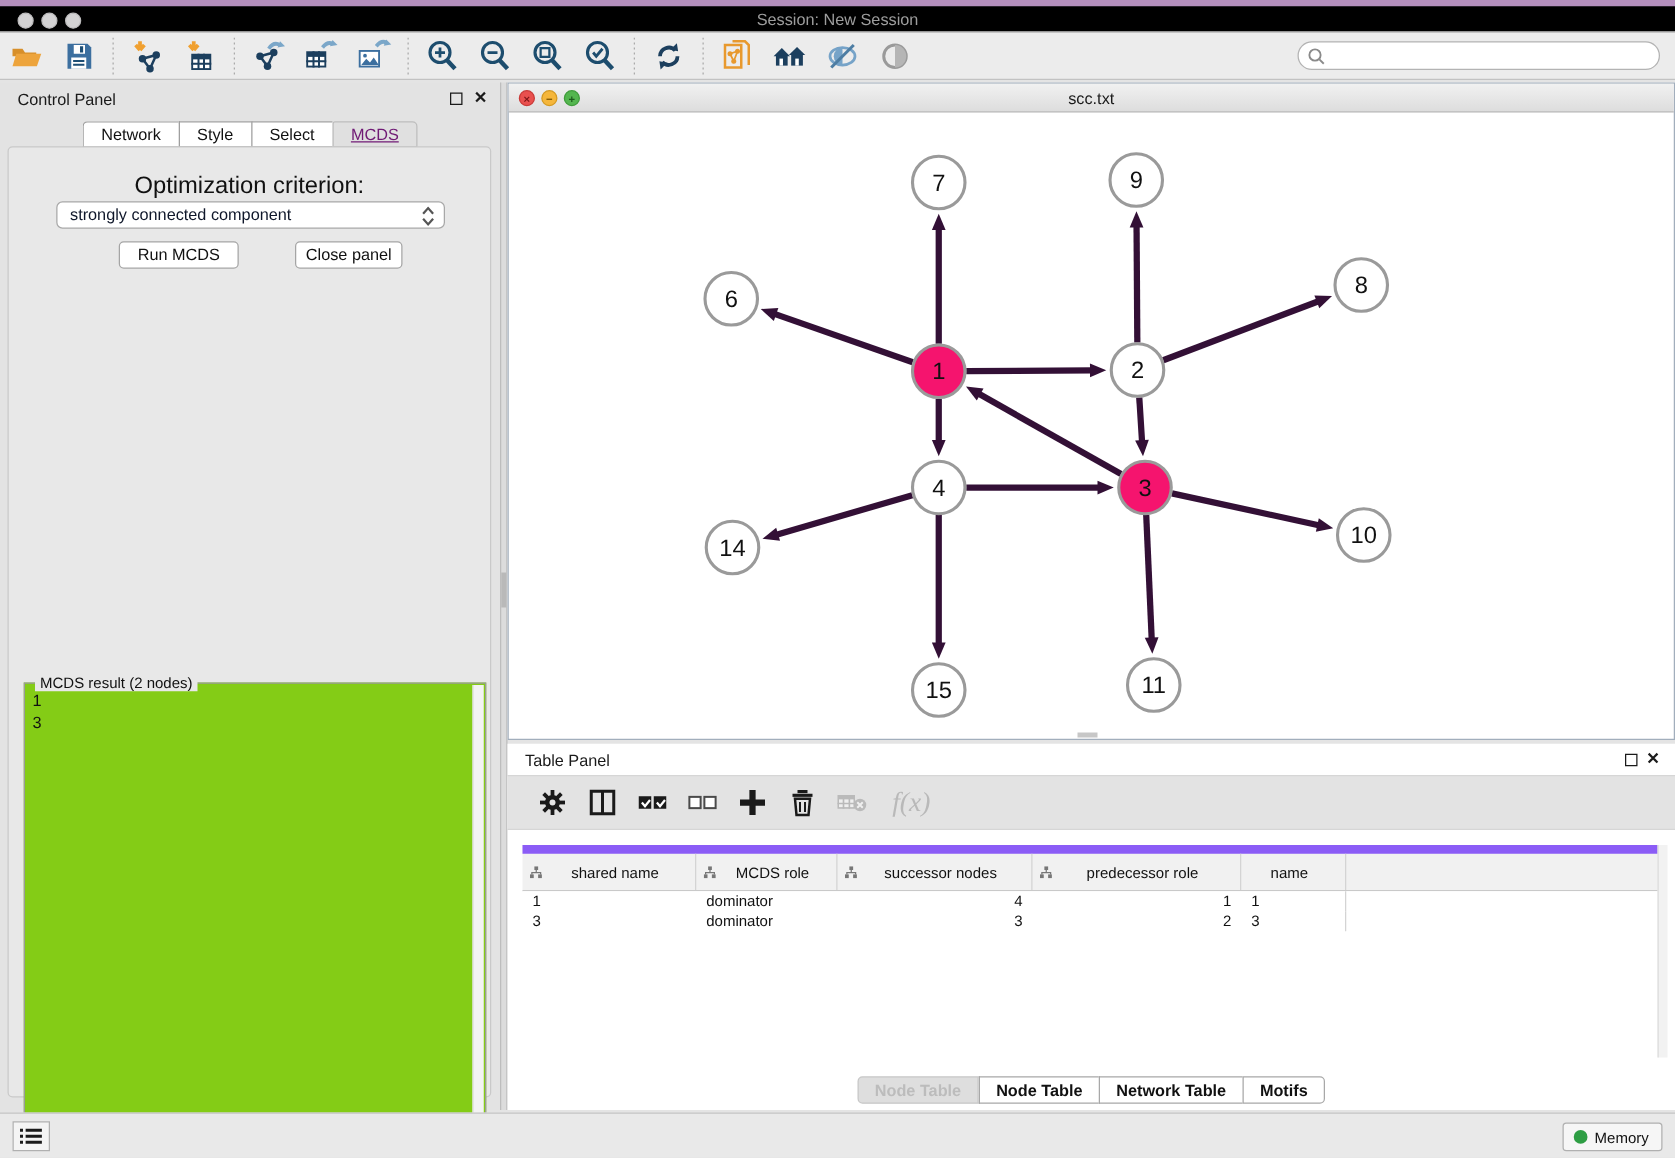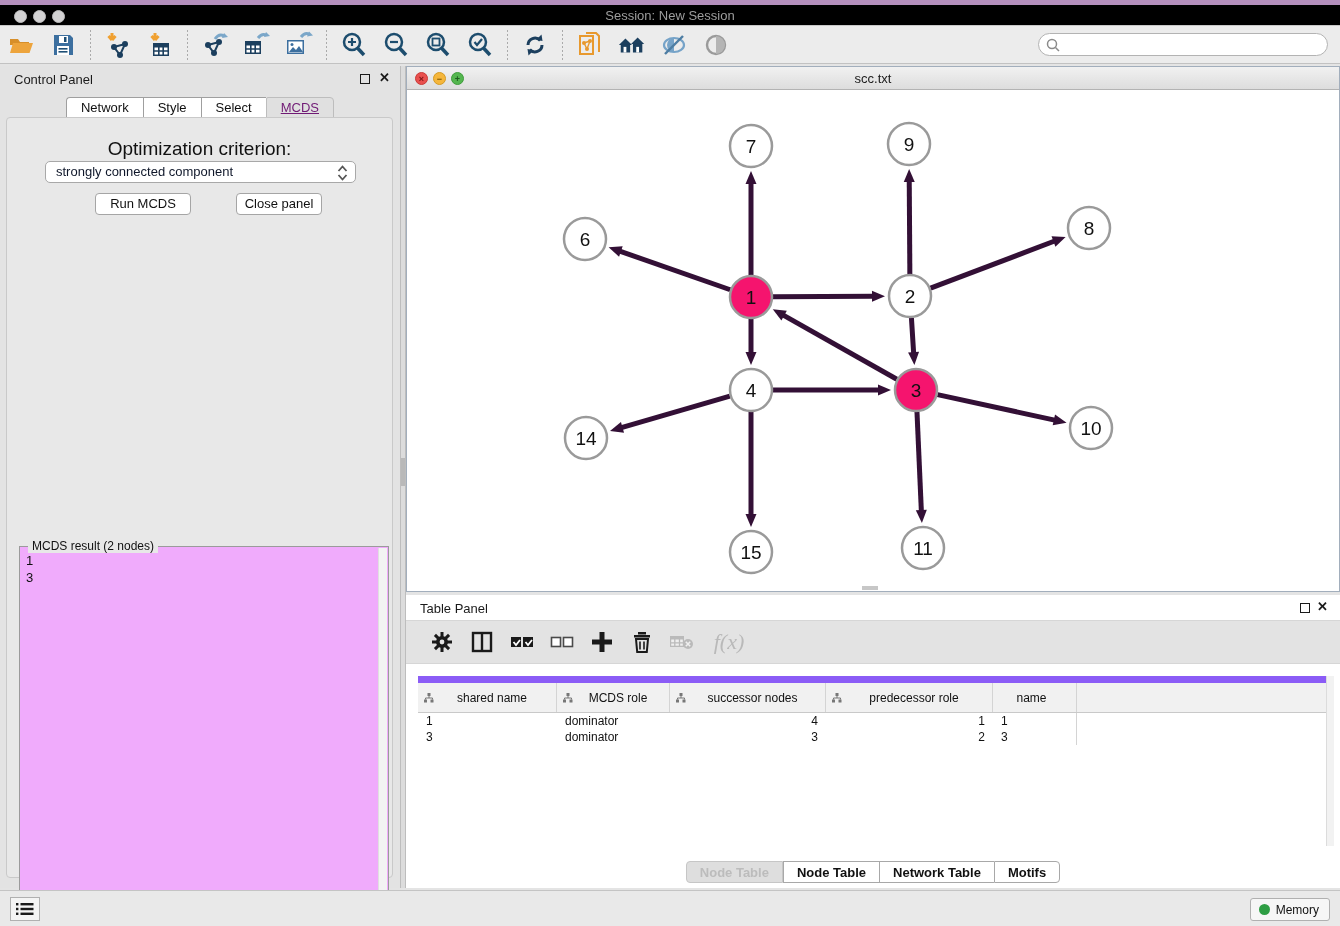"MCDS result (2 nodes)" #result-box { background: #f0abfc -> #84cc16 }
